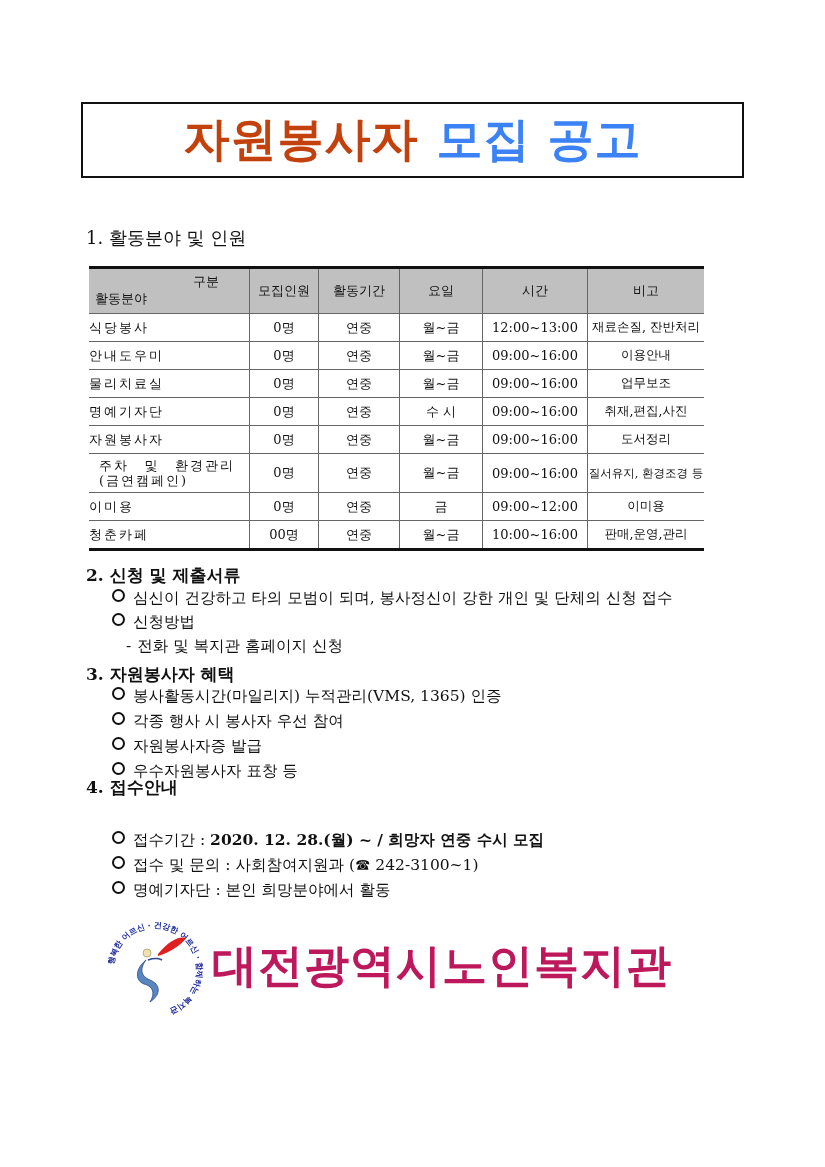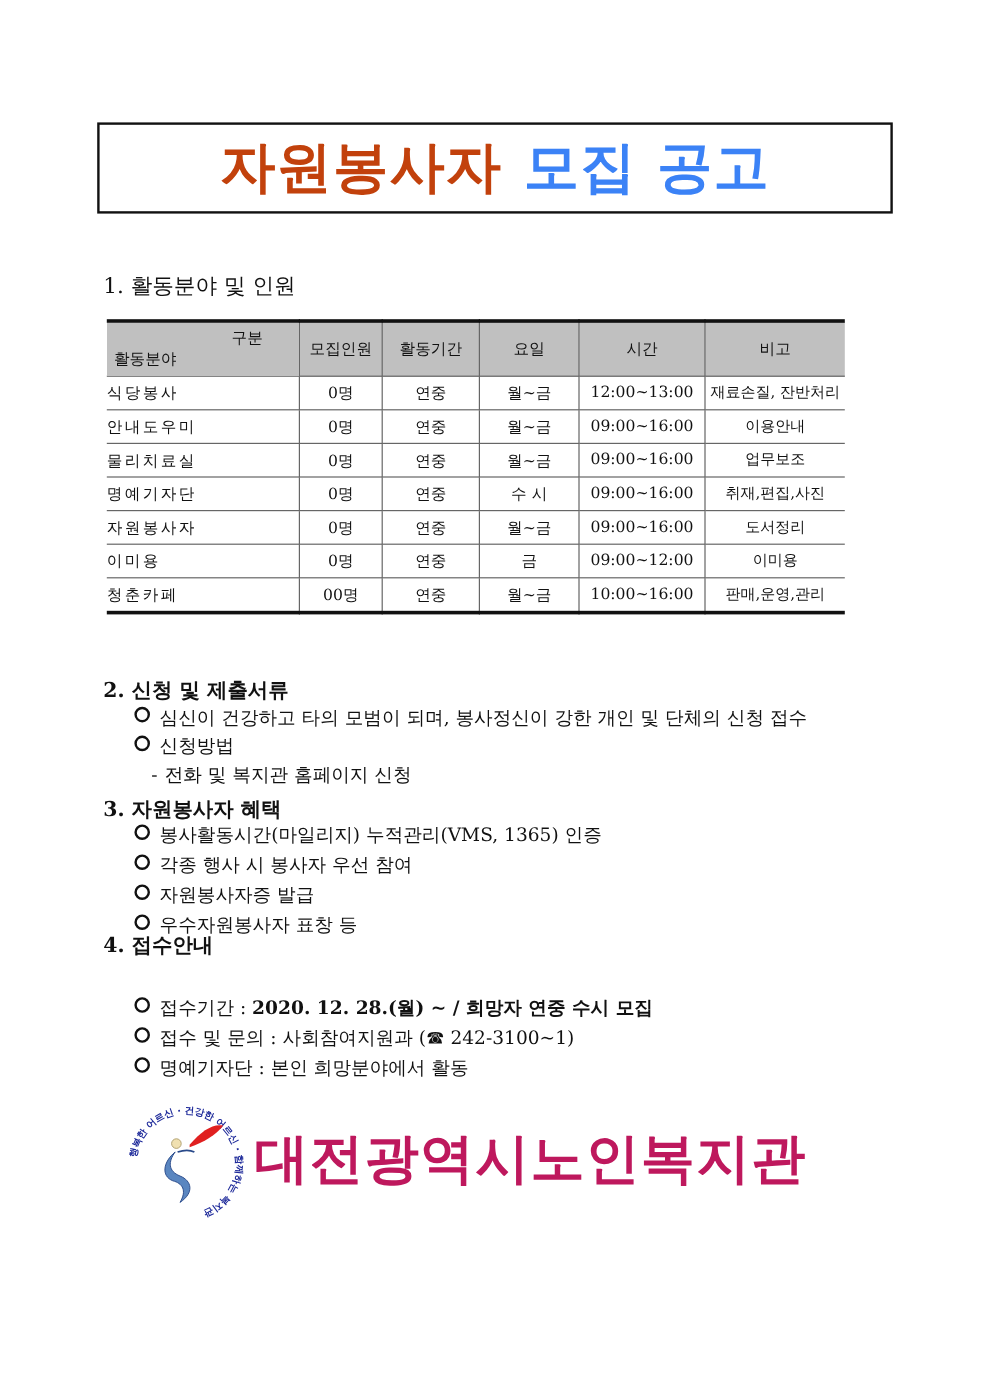"주차 및 환경관리" tr.tall { html: none -> <tr> <td> <span>주차 및 환경관리</span> <span>(금연캠페인)</span> </td> <td>0명</td> <td>연중</td> <td>월~금</td> <td>09:00~16:00</td> <td>질서유지, 환경조경 등</td> </tr> }
